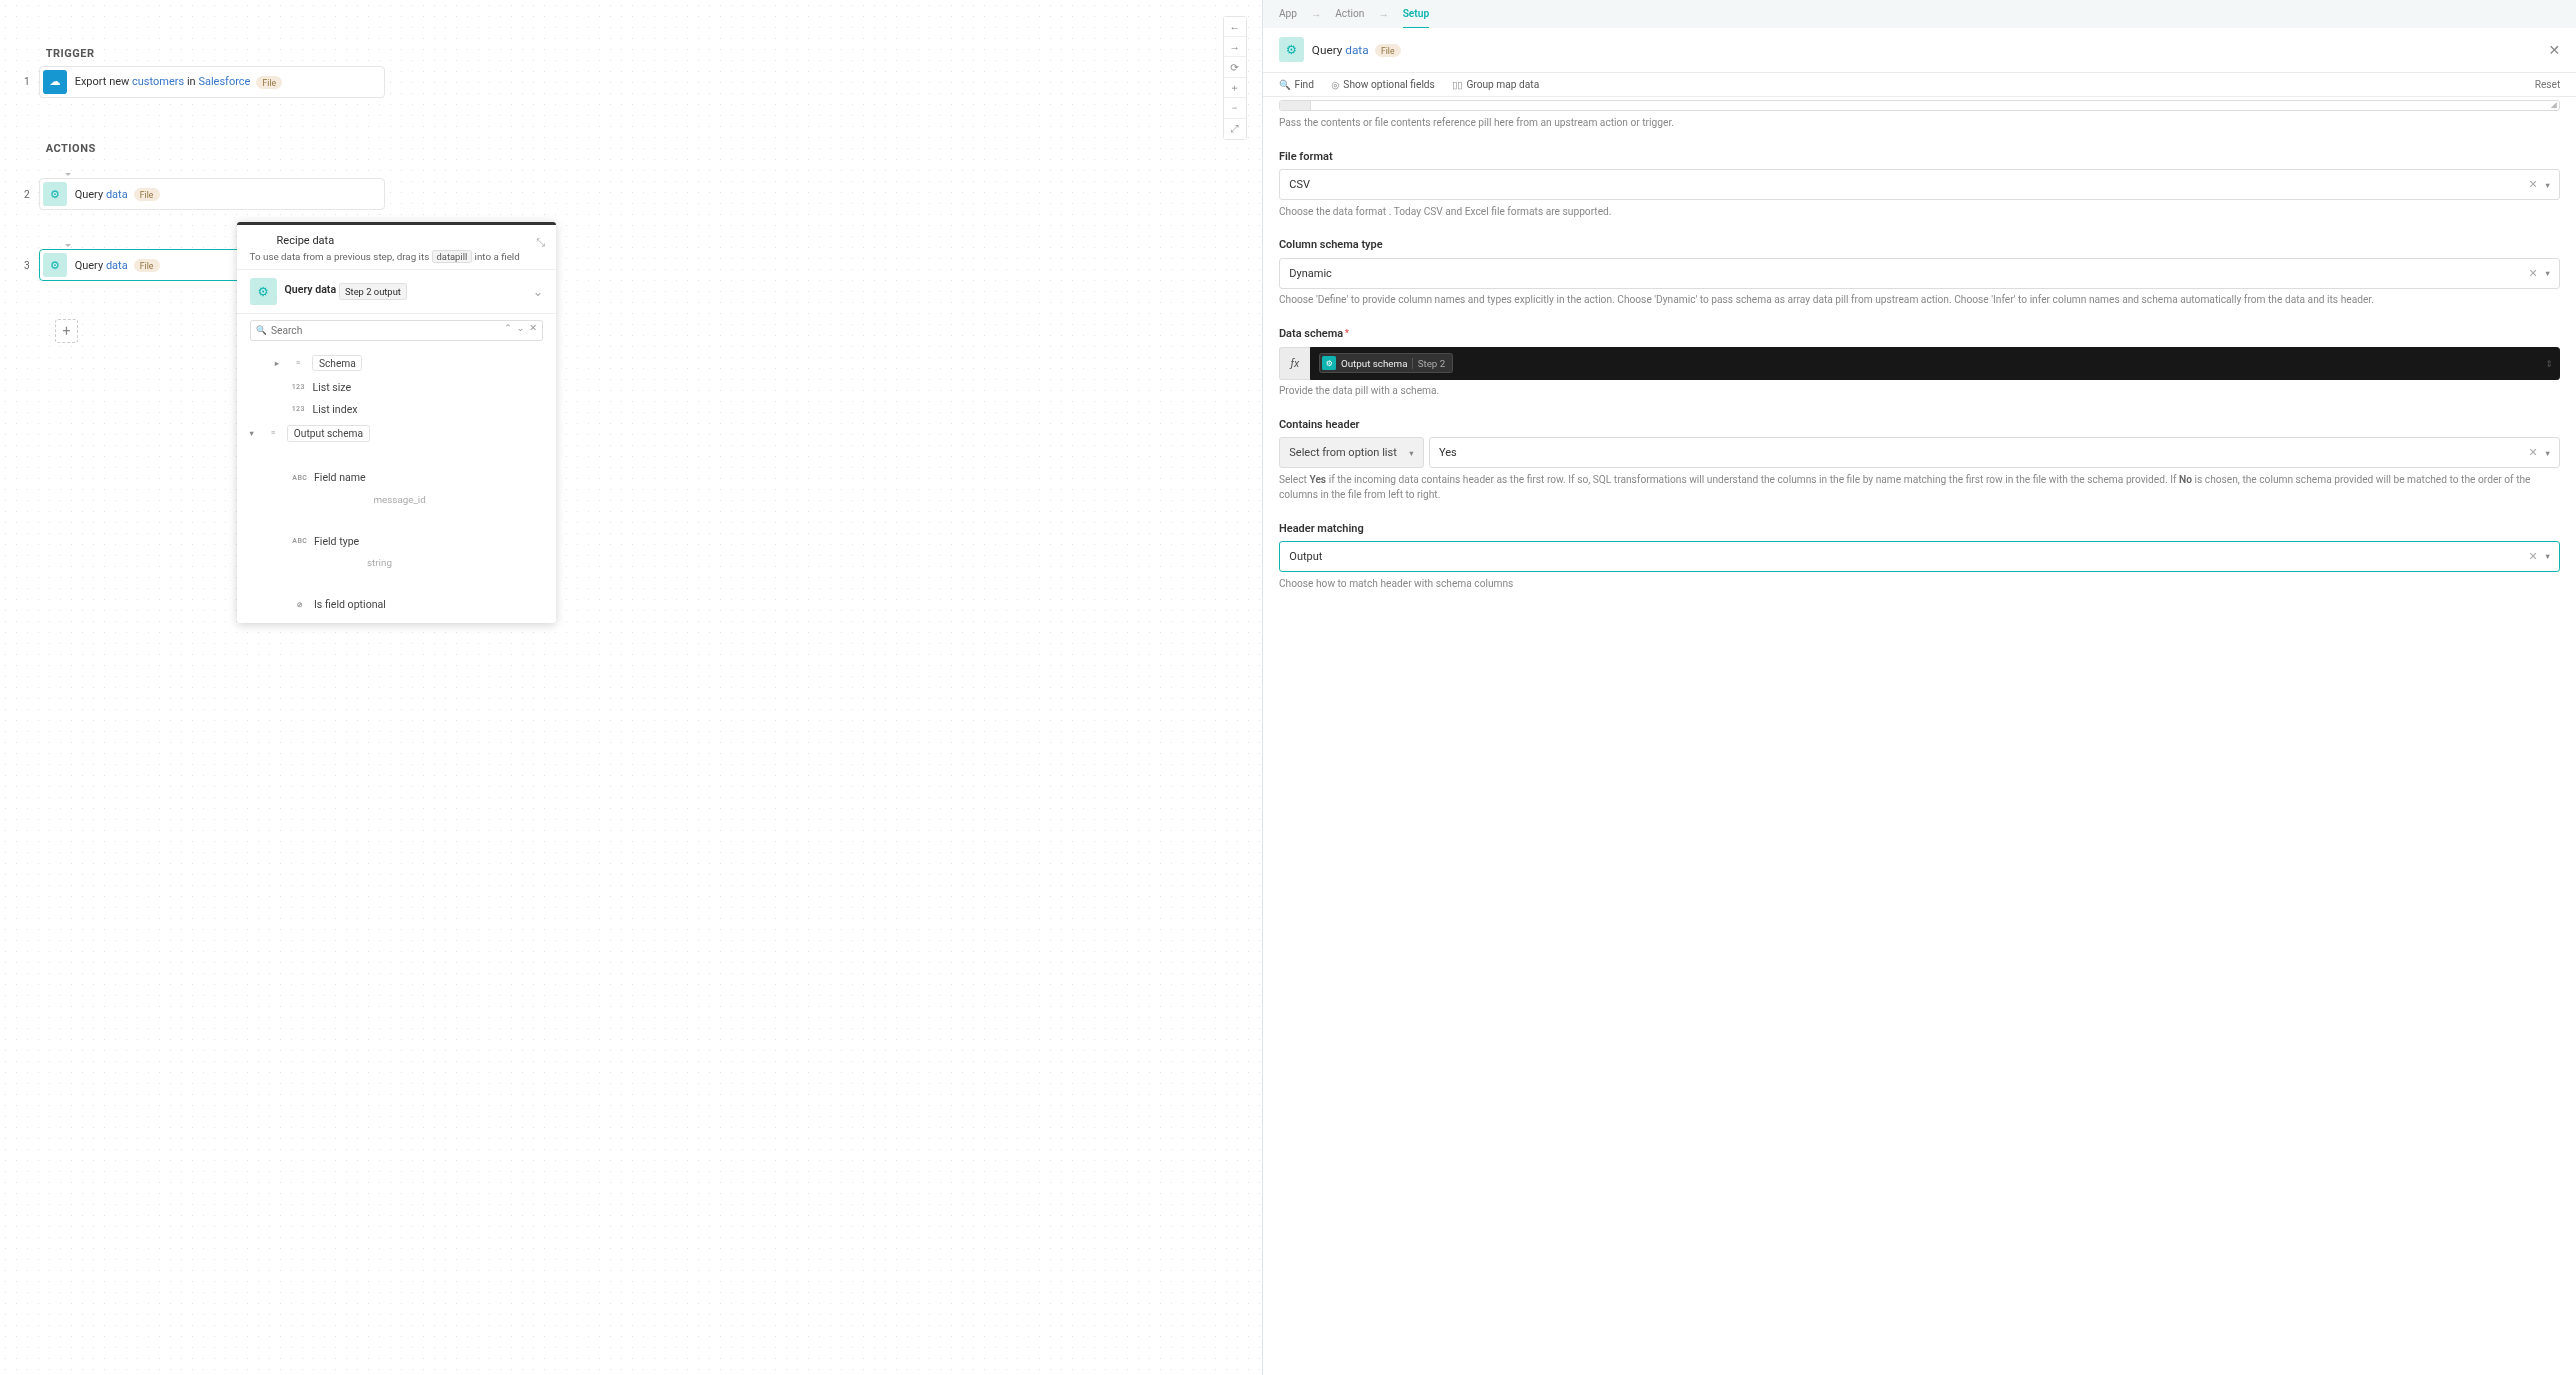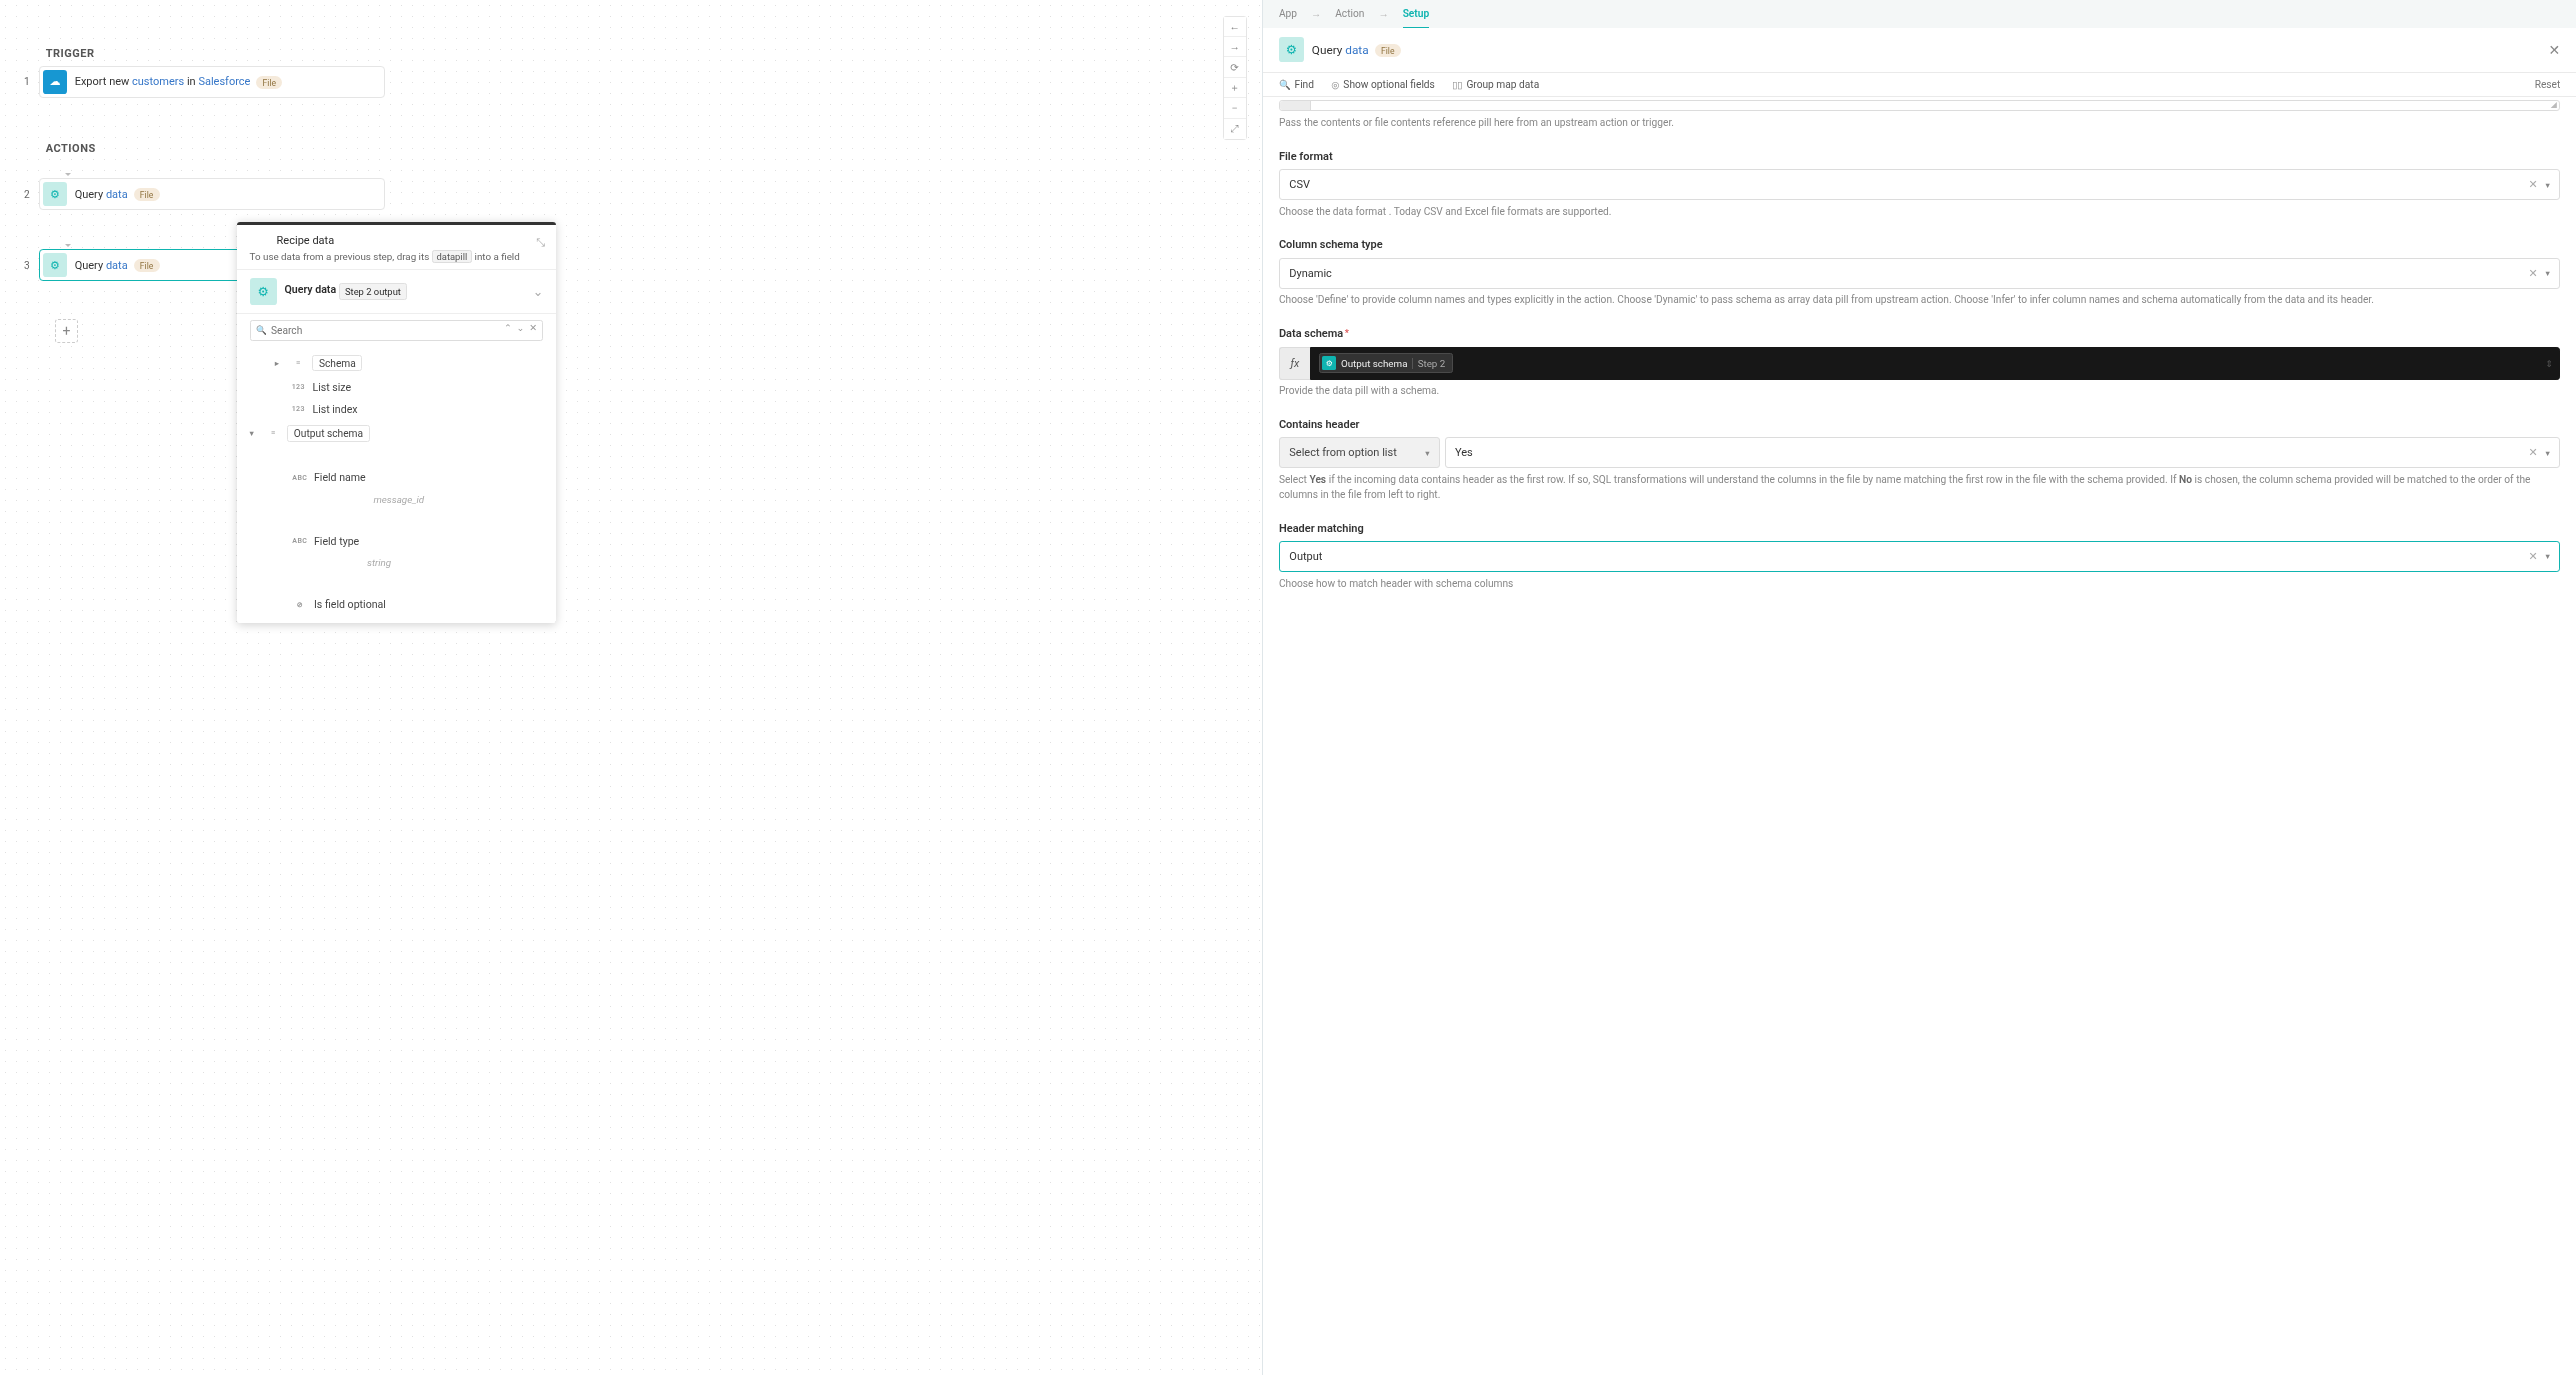"Select from option list" .combo .mode { width: 161px -> 145px }
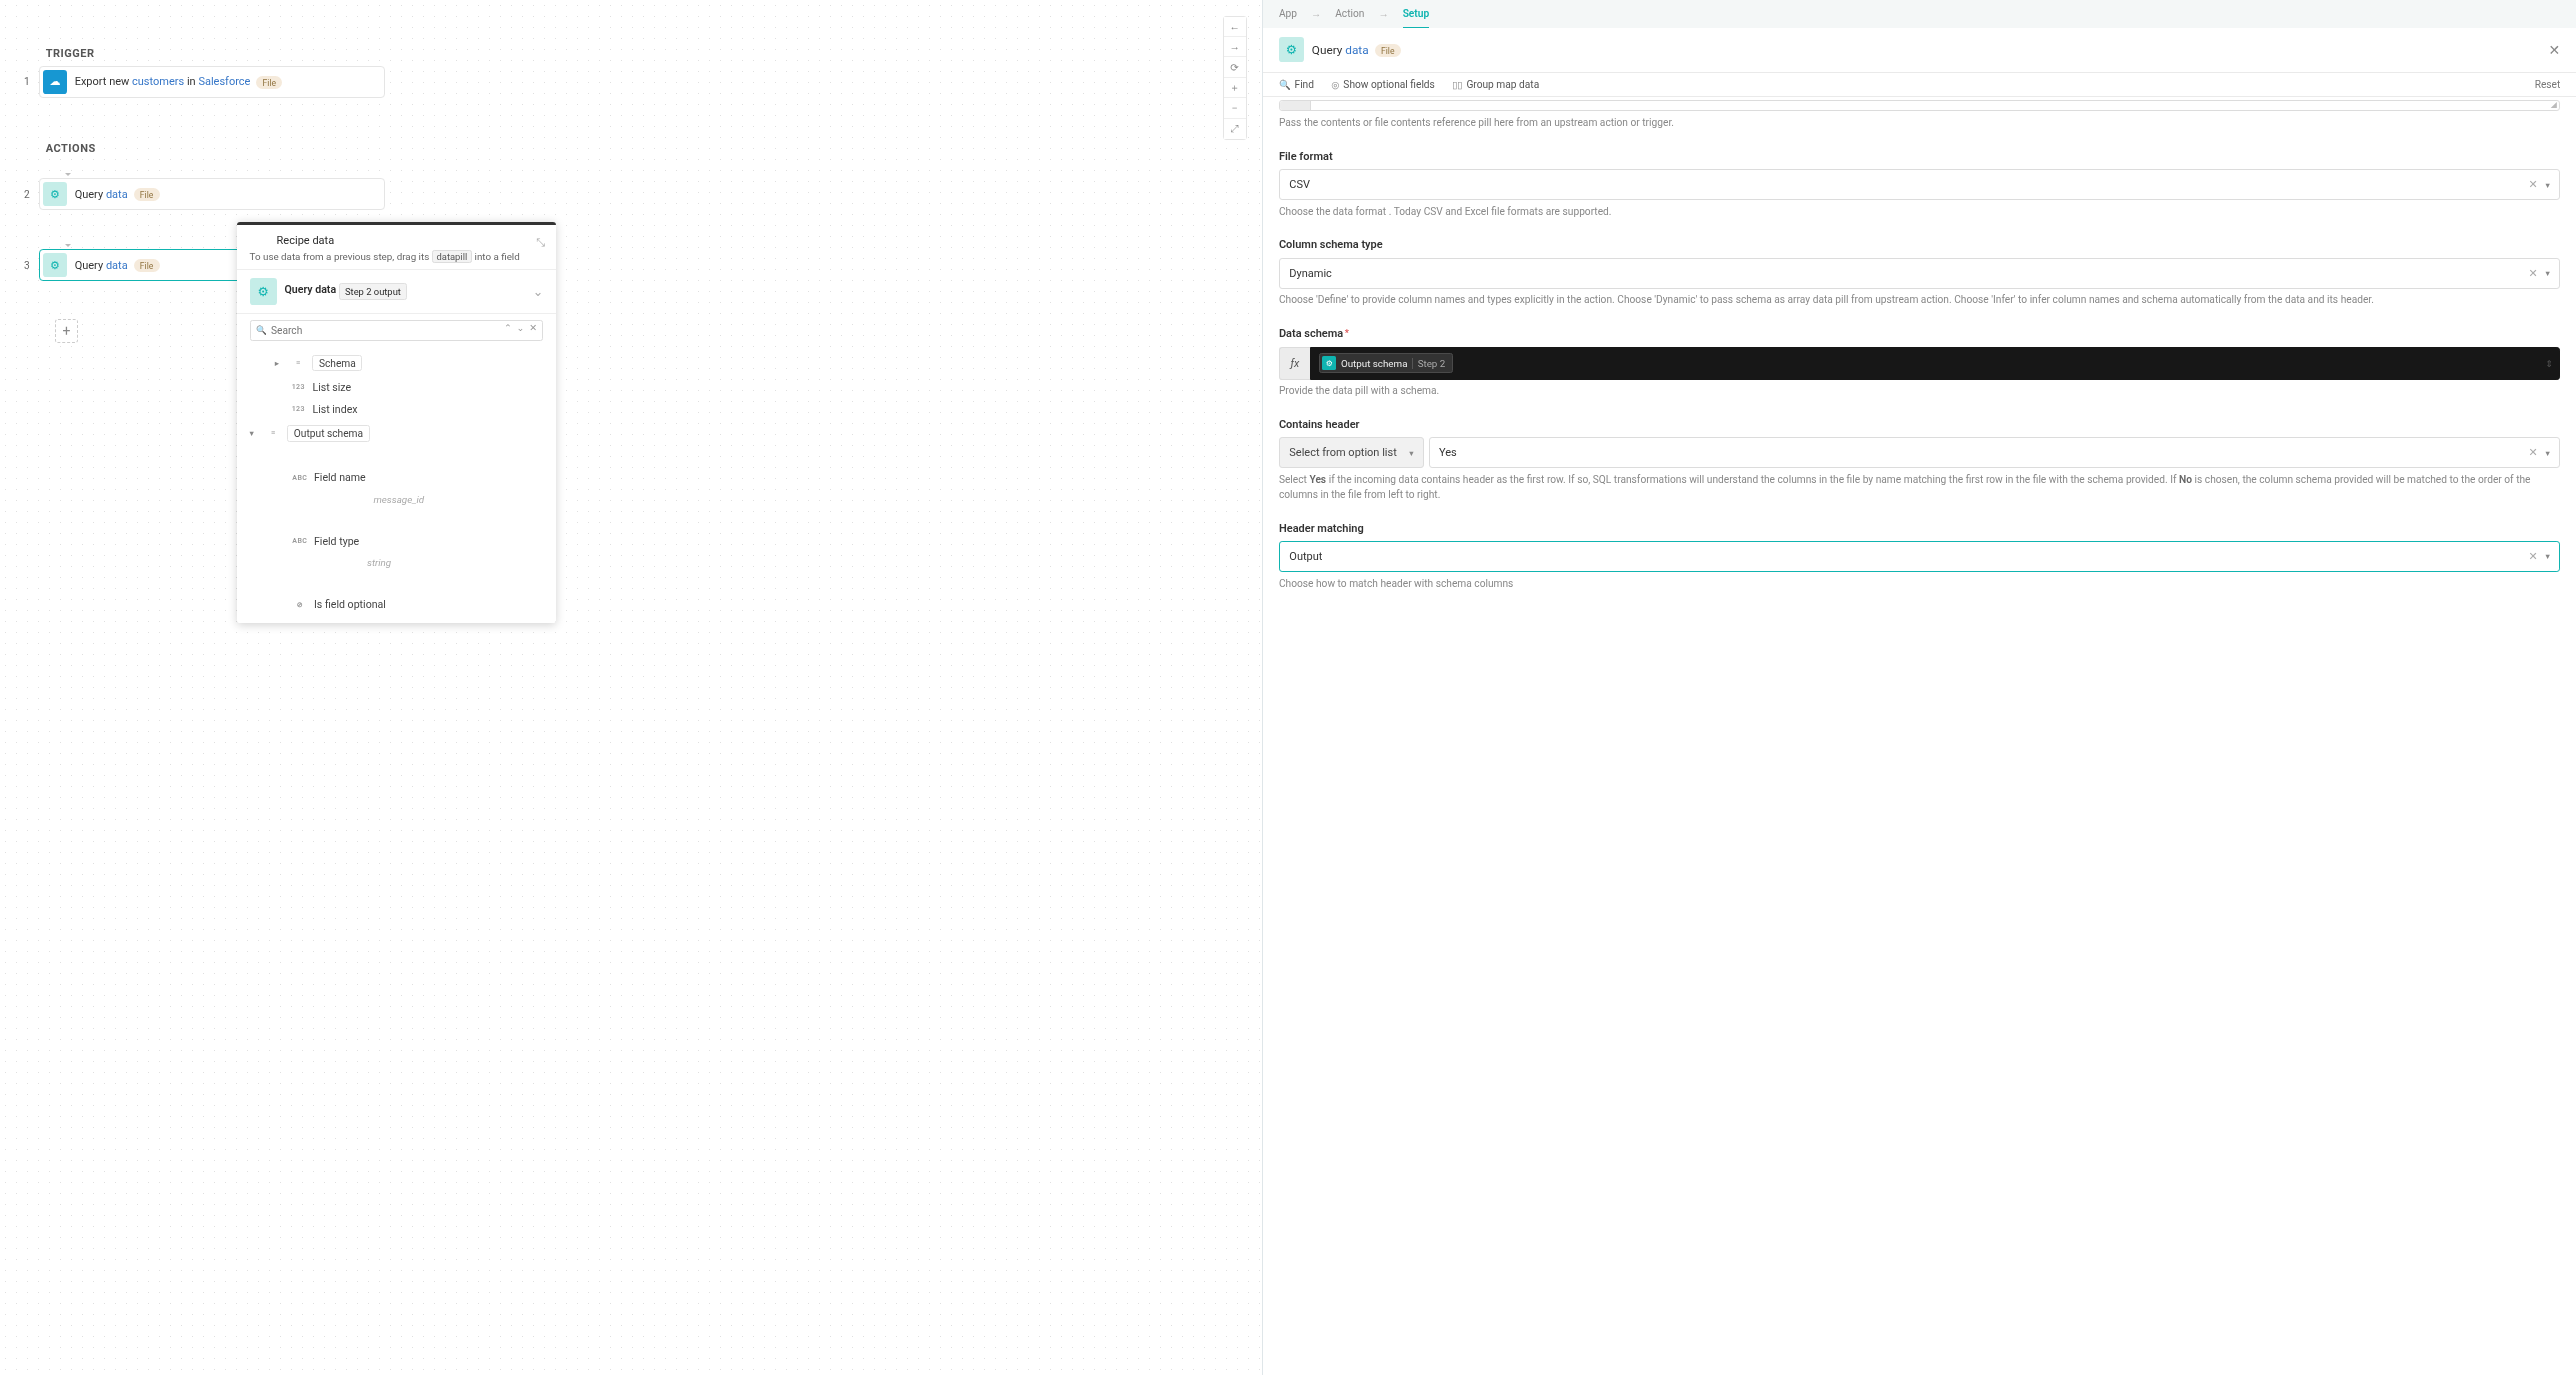"message_id" .thint { font-style: italic -> none }
